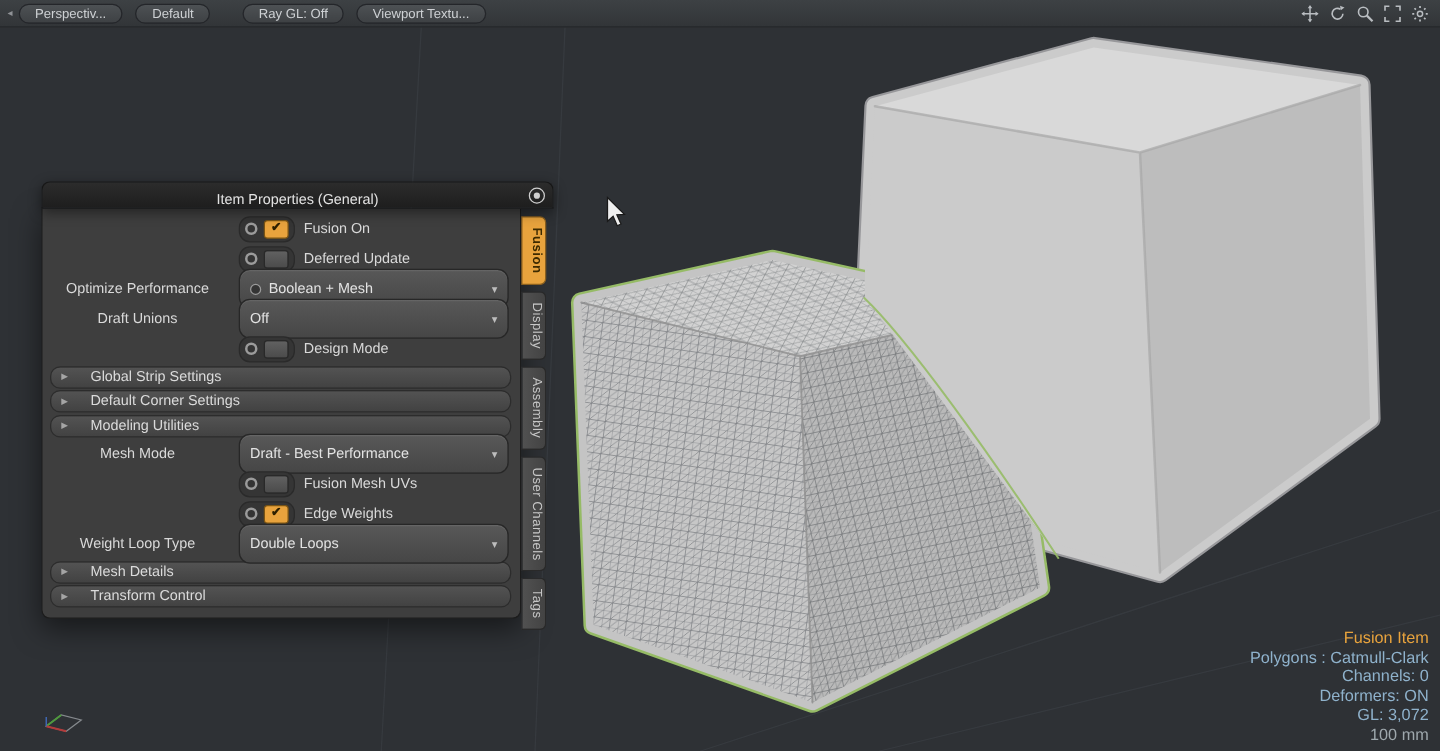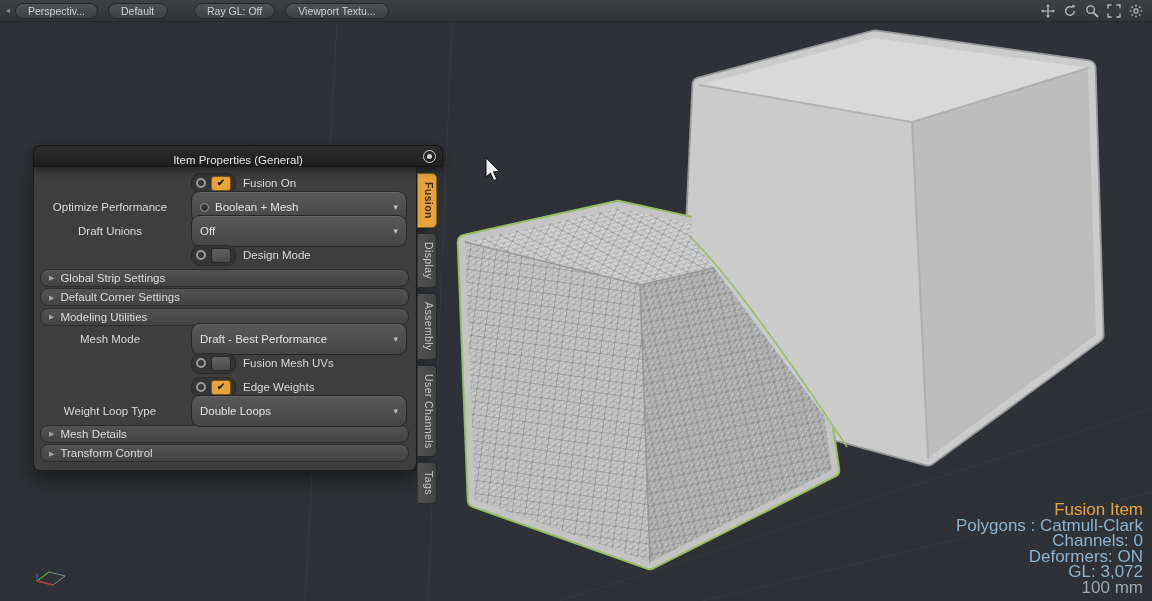"Perspectiv..." .tb-btn { text-align: left -> right }
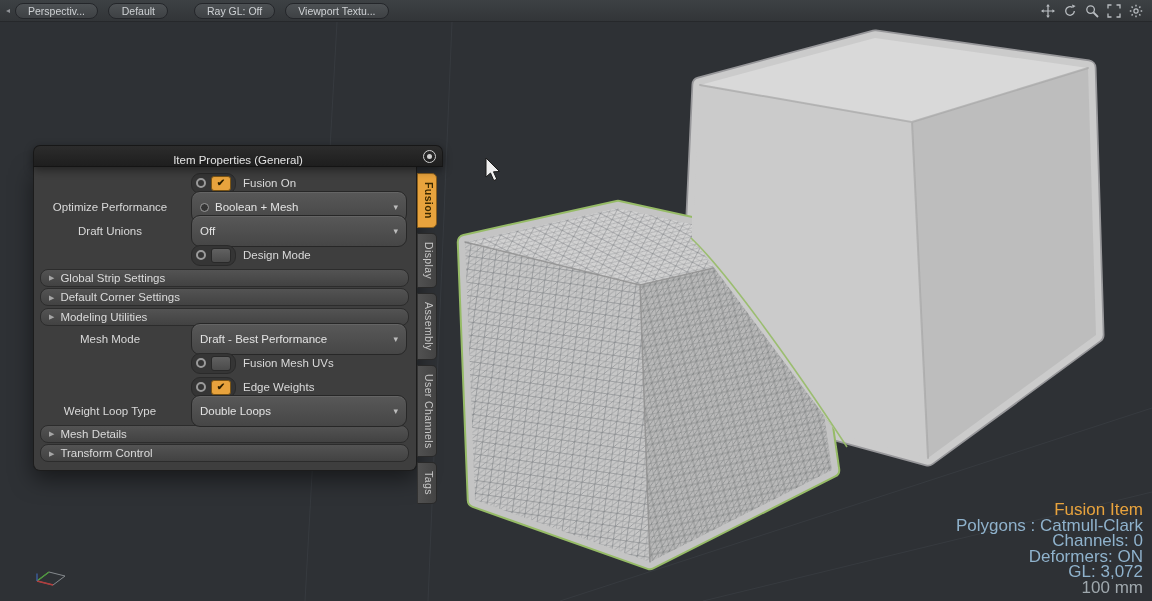"Deferred Update" div.prow { html: none -> <div> <span></span> <span> <span></span> <span></span> </span> <span>Deferred Update</span> </div> }
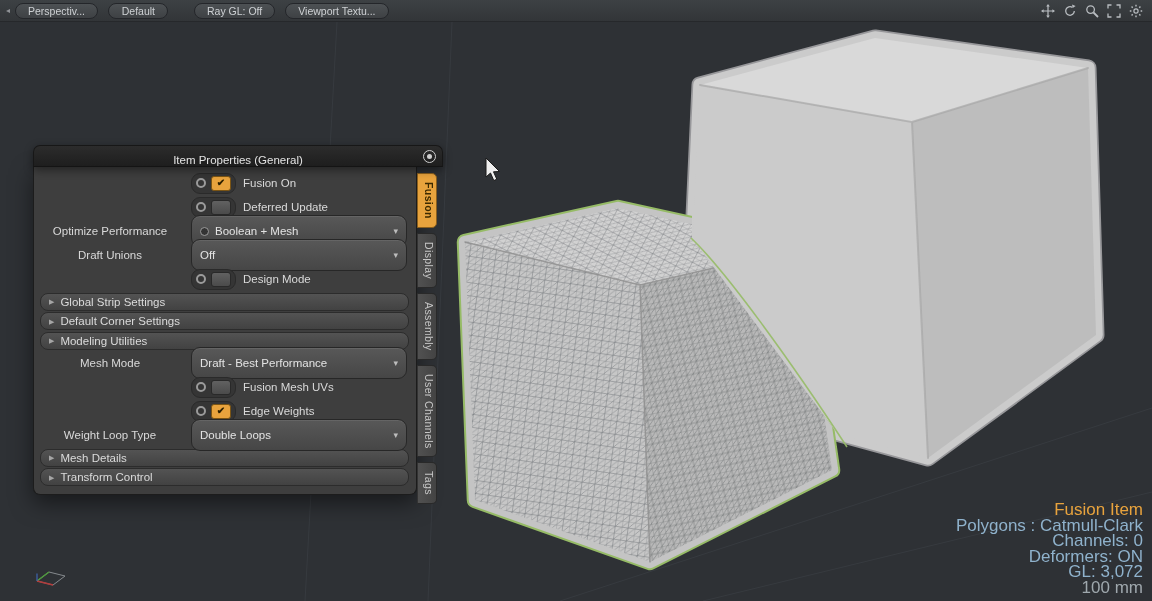"Global Strip Settings" .section { gap: 6px -> 18px }
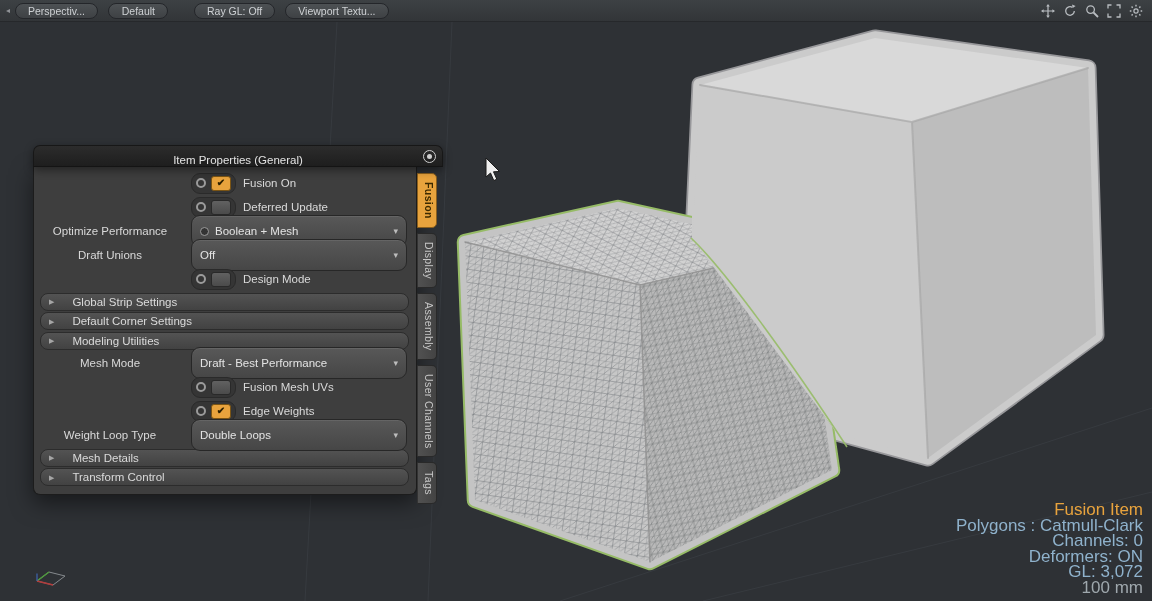"Fusion Item" .hud { font-size: 17px -> 13px }
